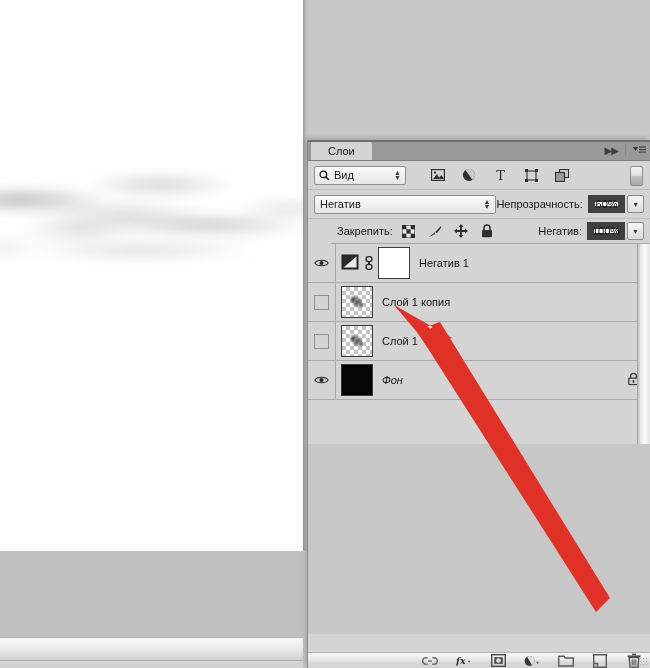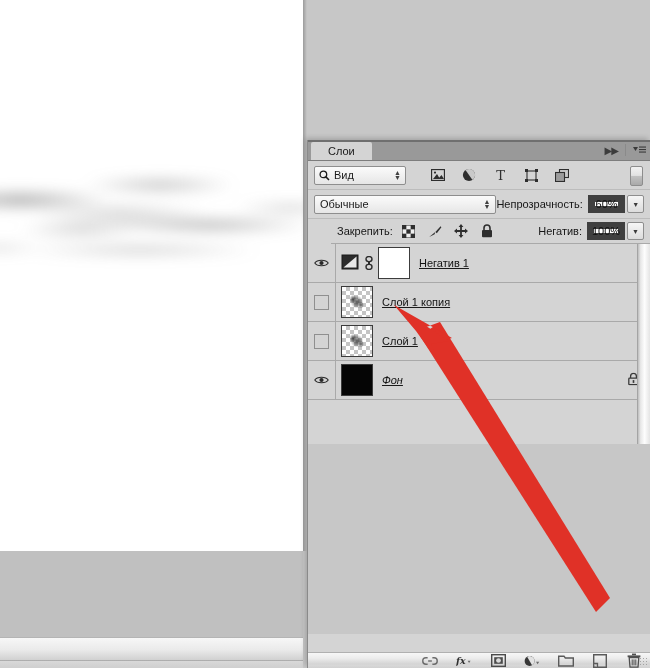"Обычные" span { text: Обычные -> Негатив }
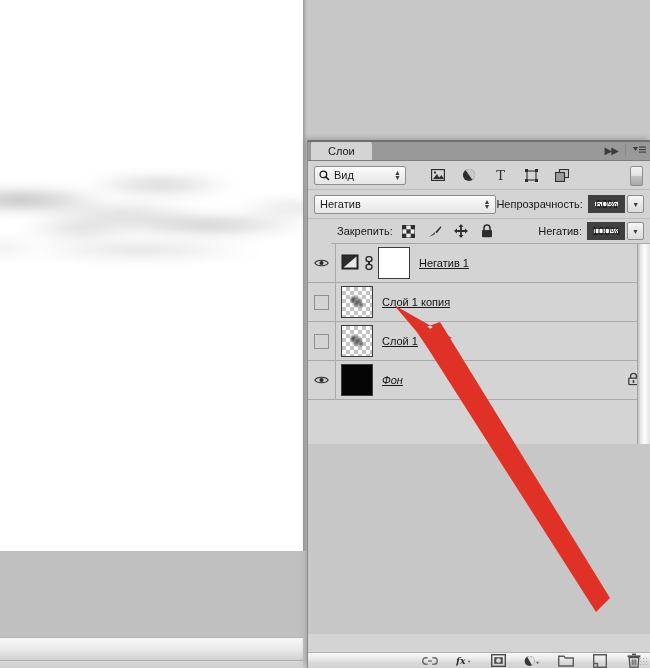"Негатив 1" .layer-row { text-decoration: underline -> none }
